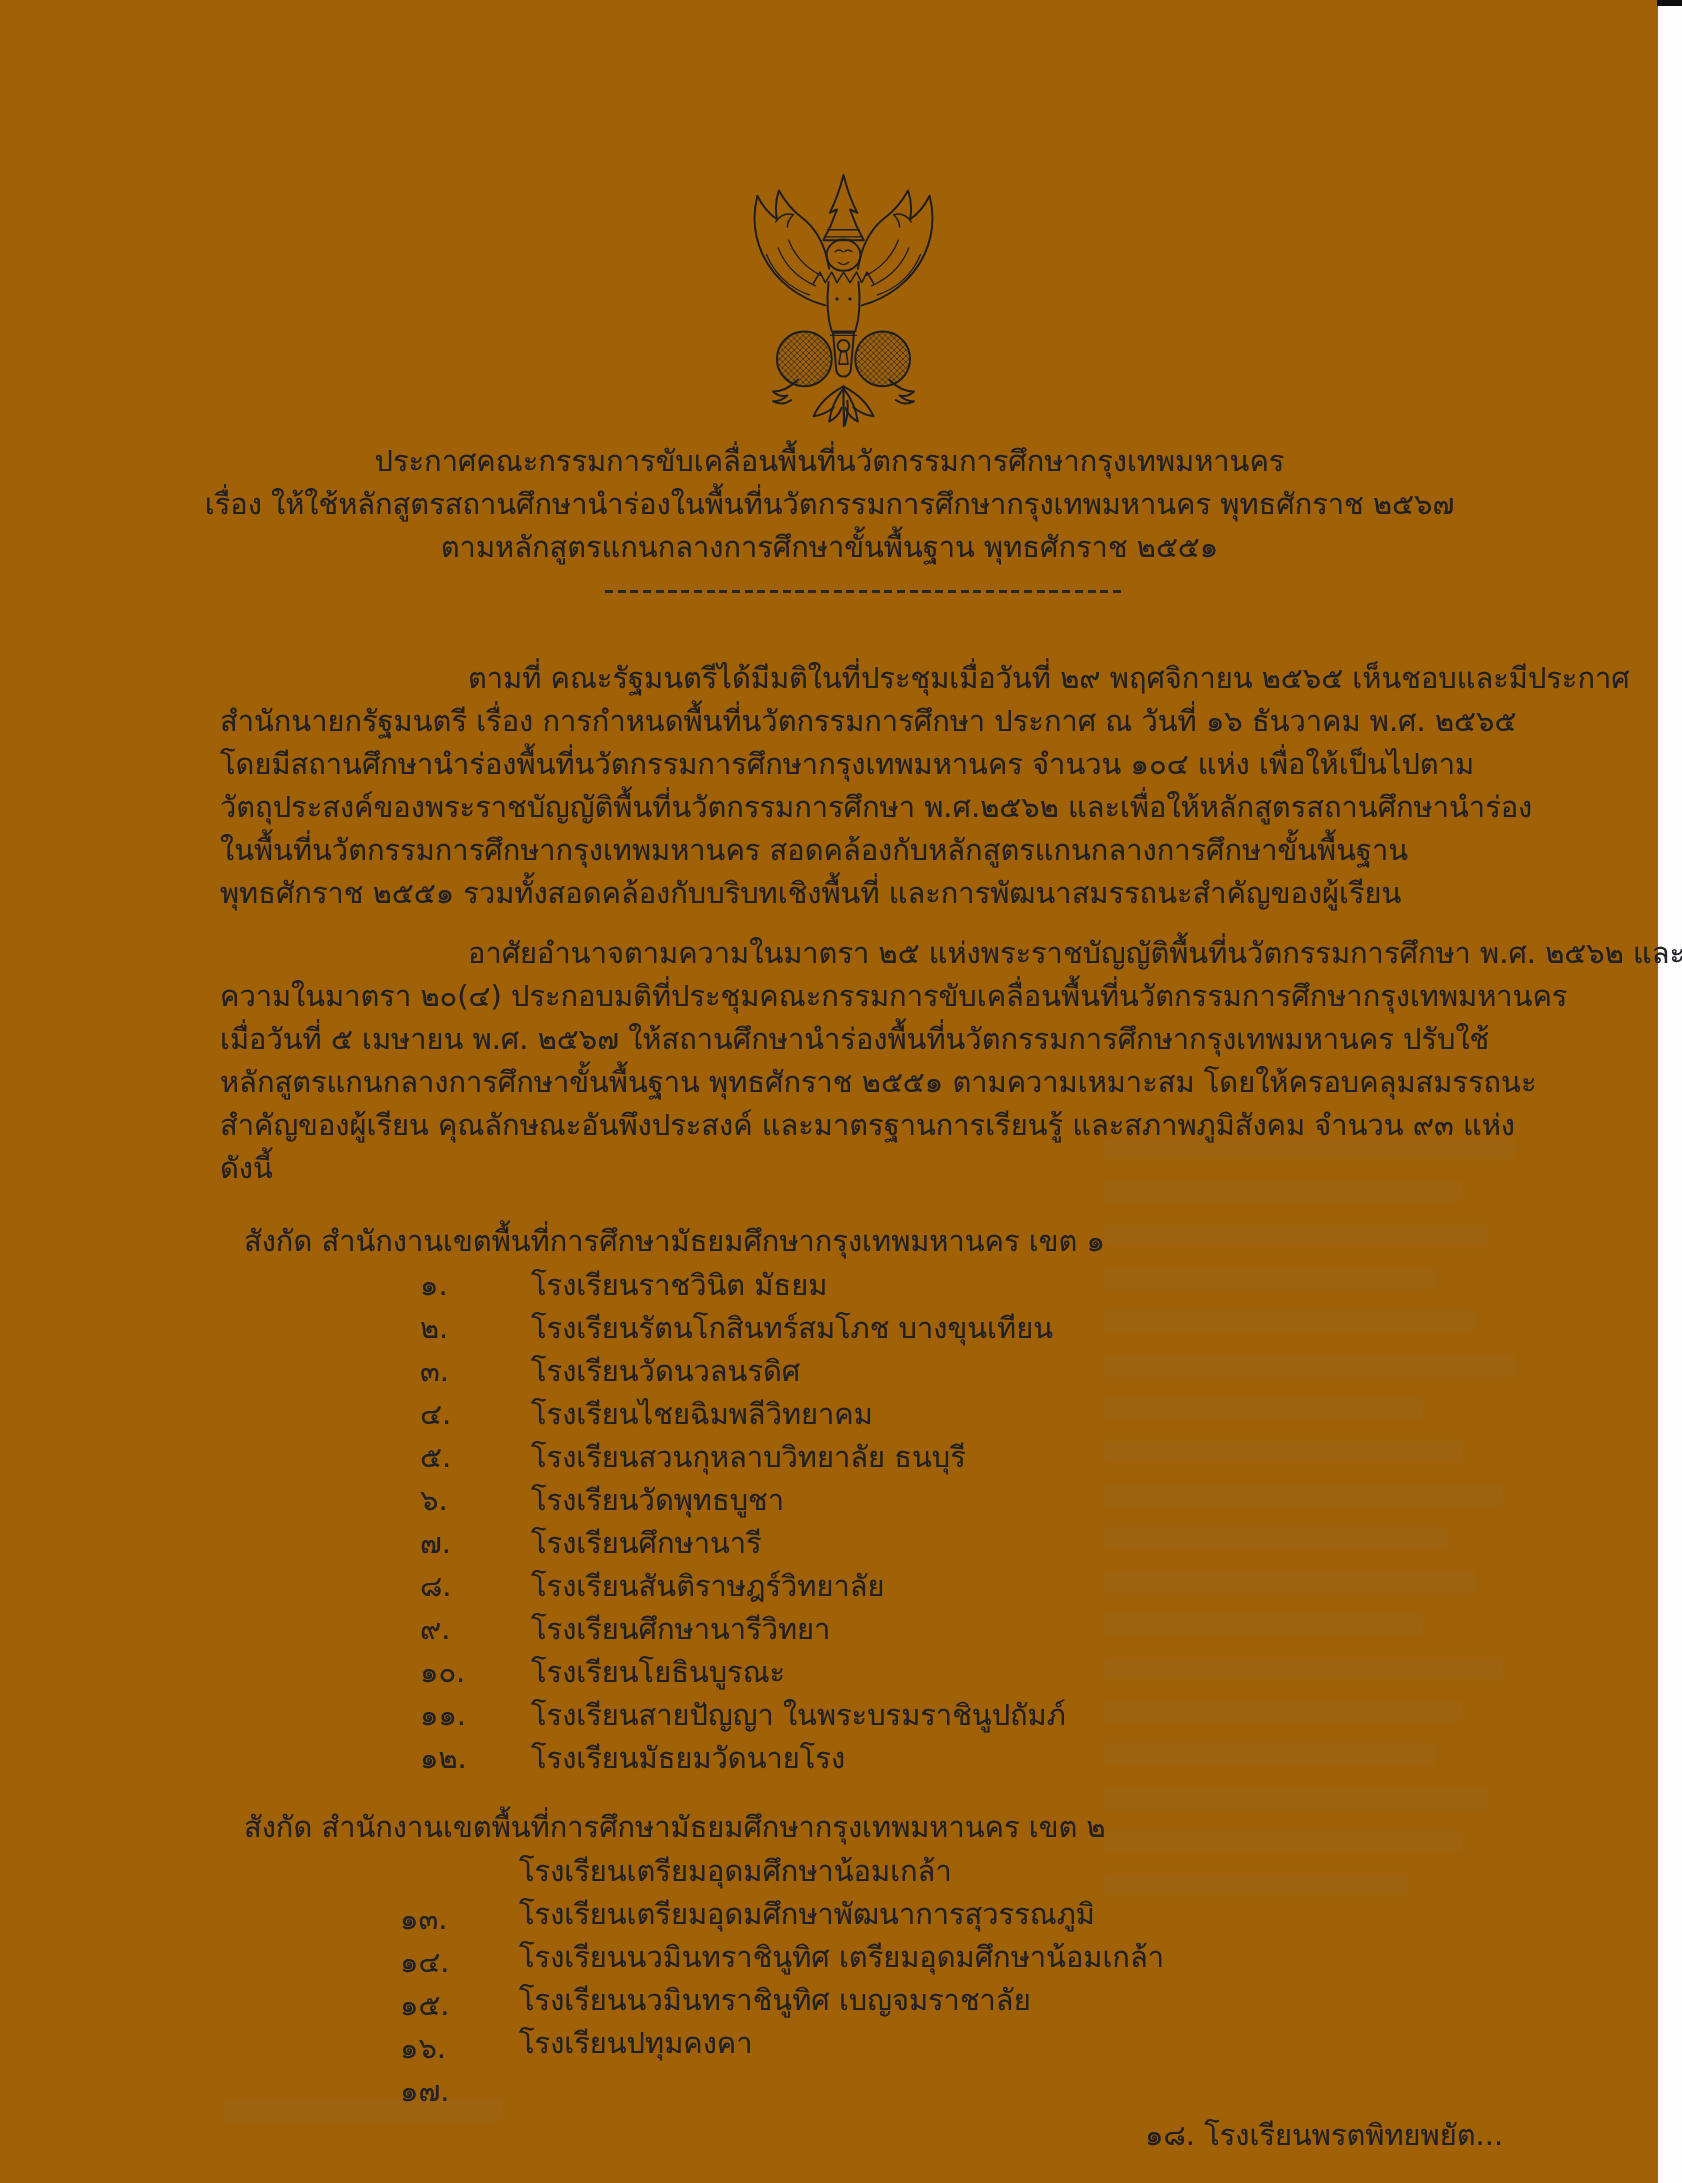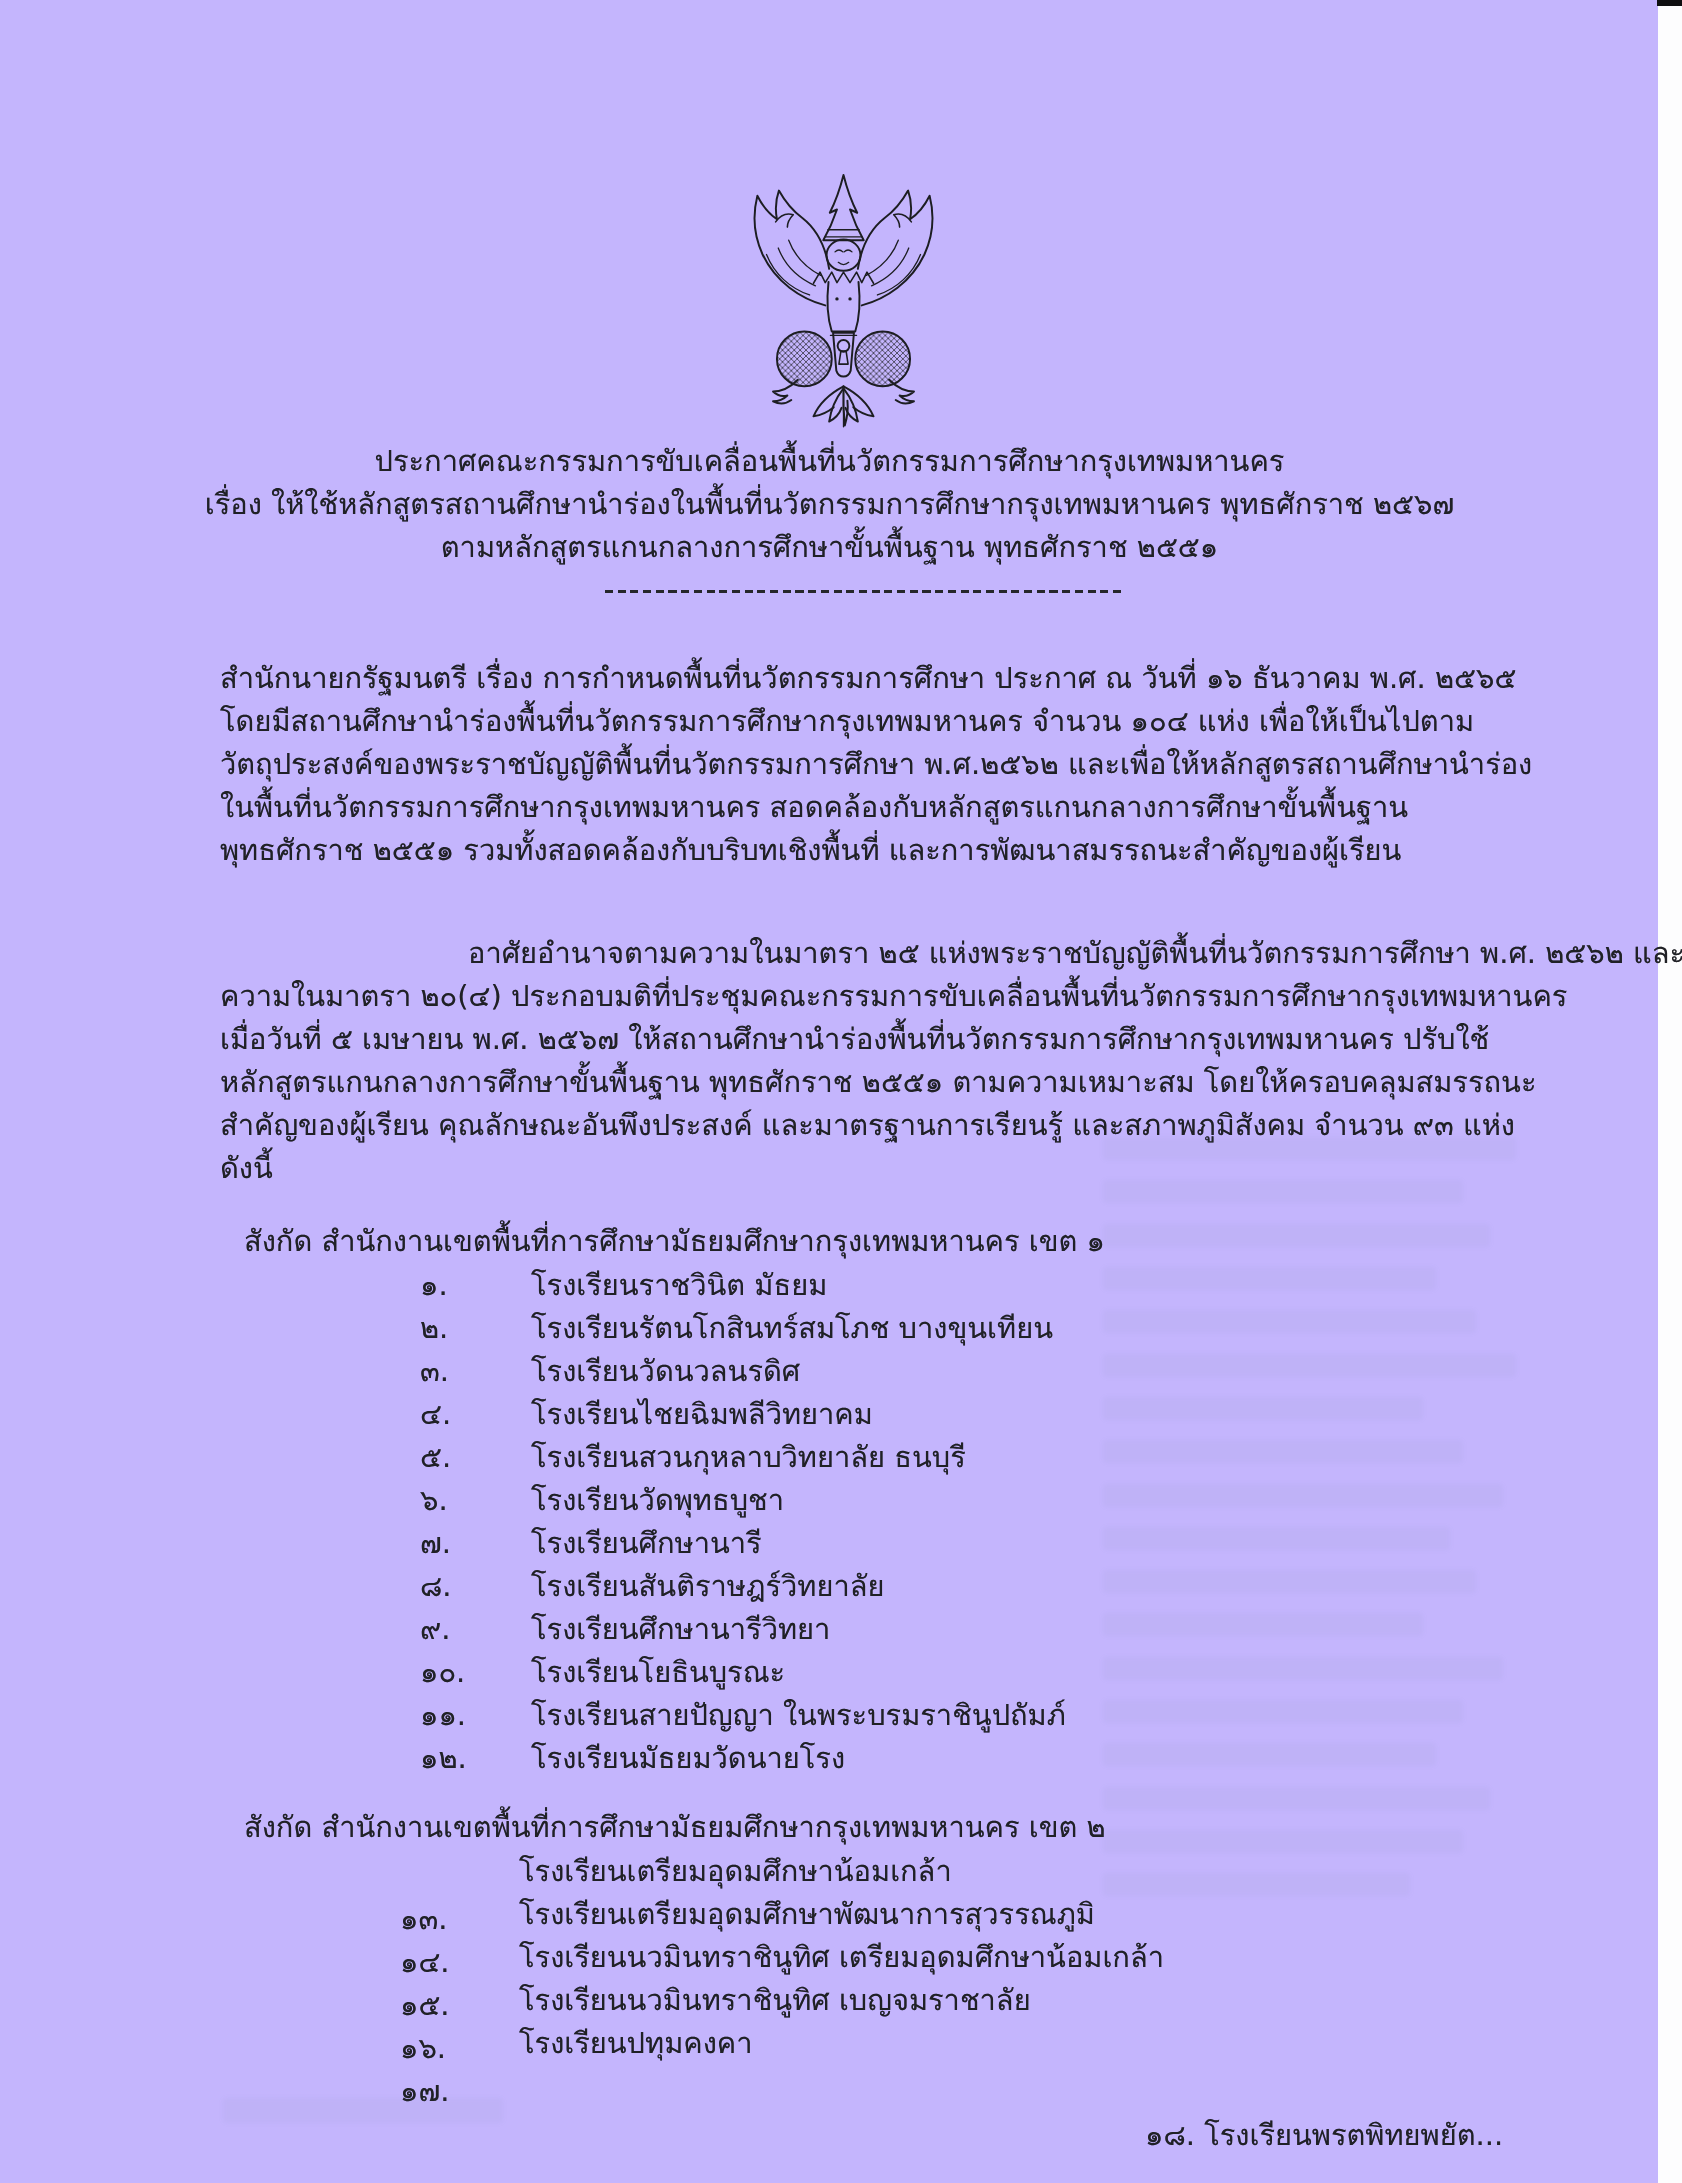"ประกาศคณะกรรมการขับเคลื่อนพื้นที่นวัตกรร" #page { background: #c4b5fd -> #a16207 }
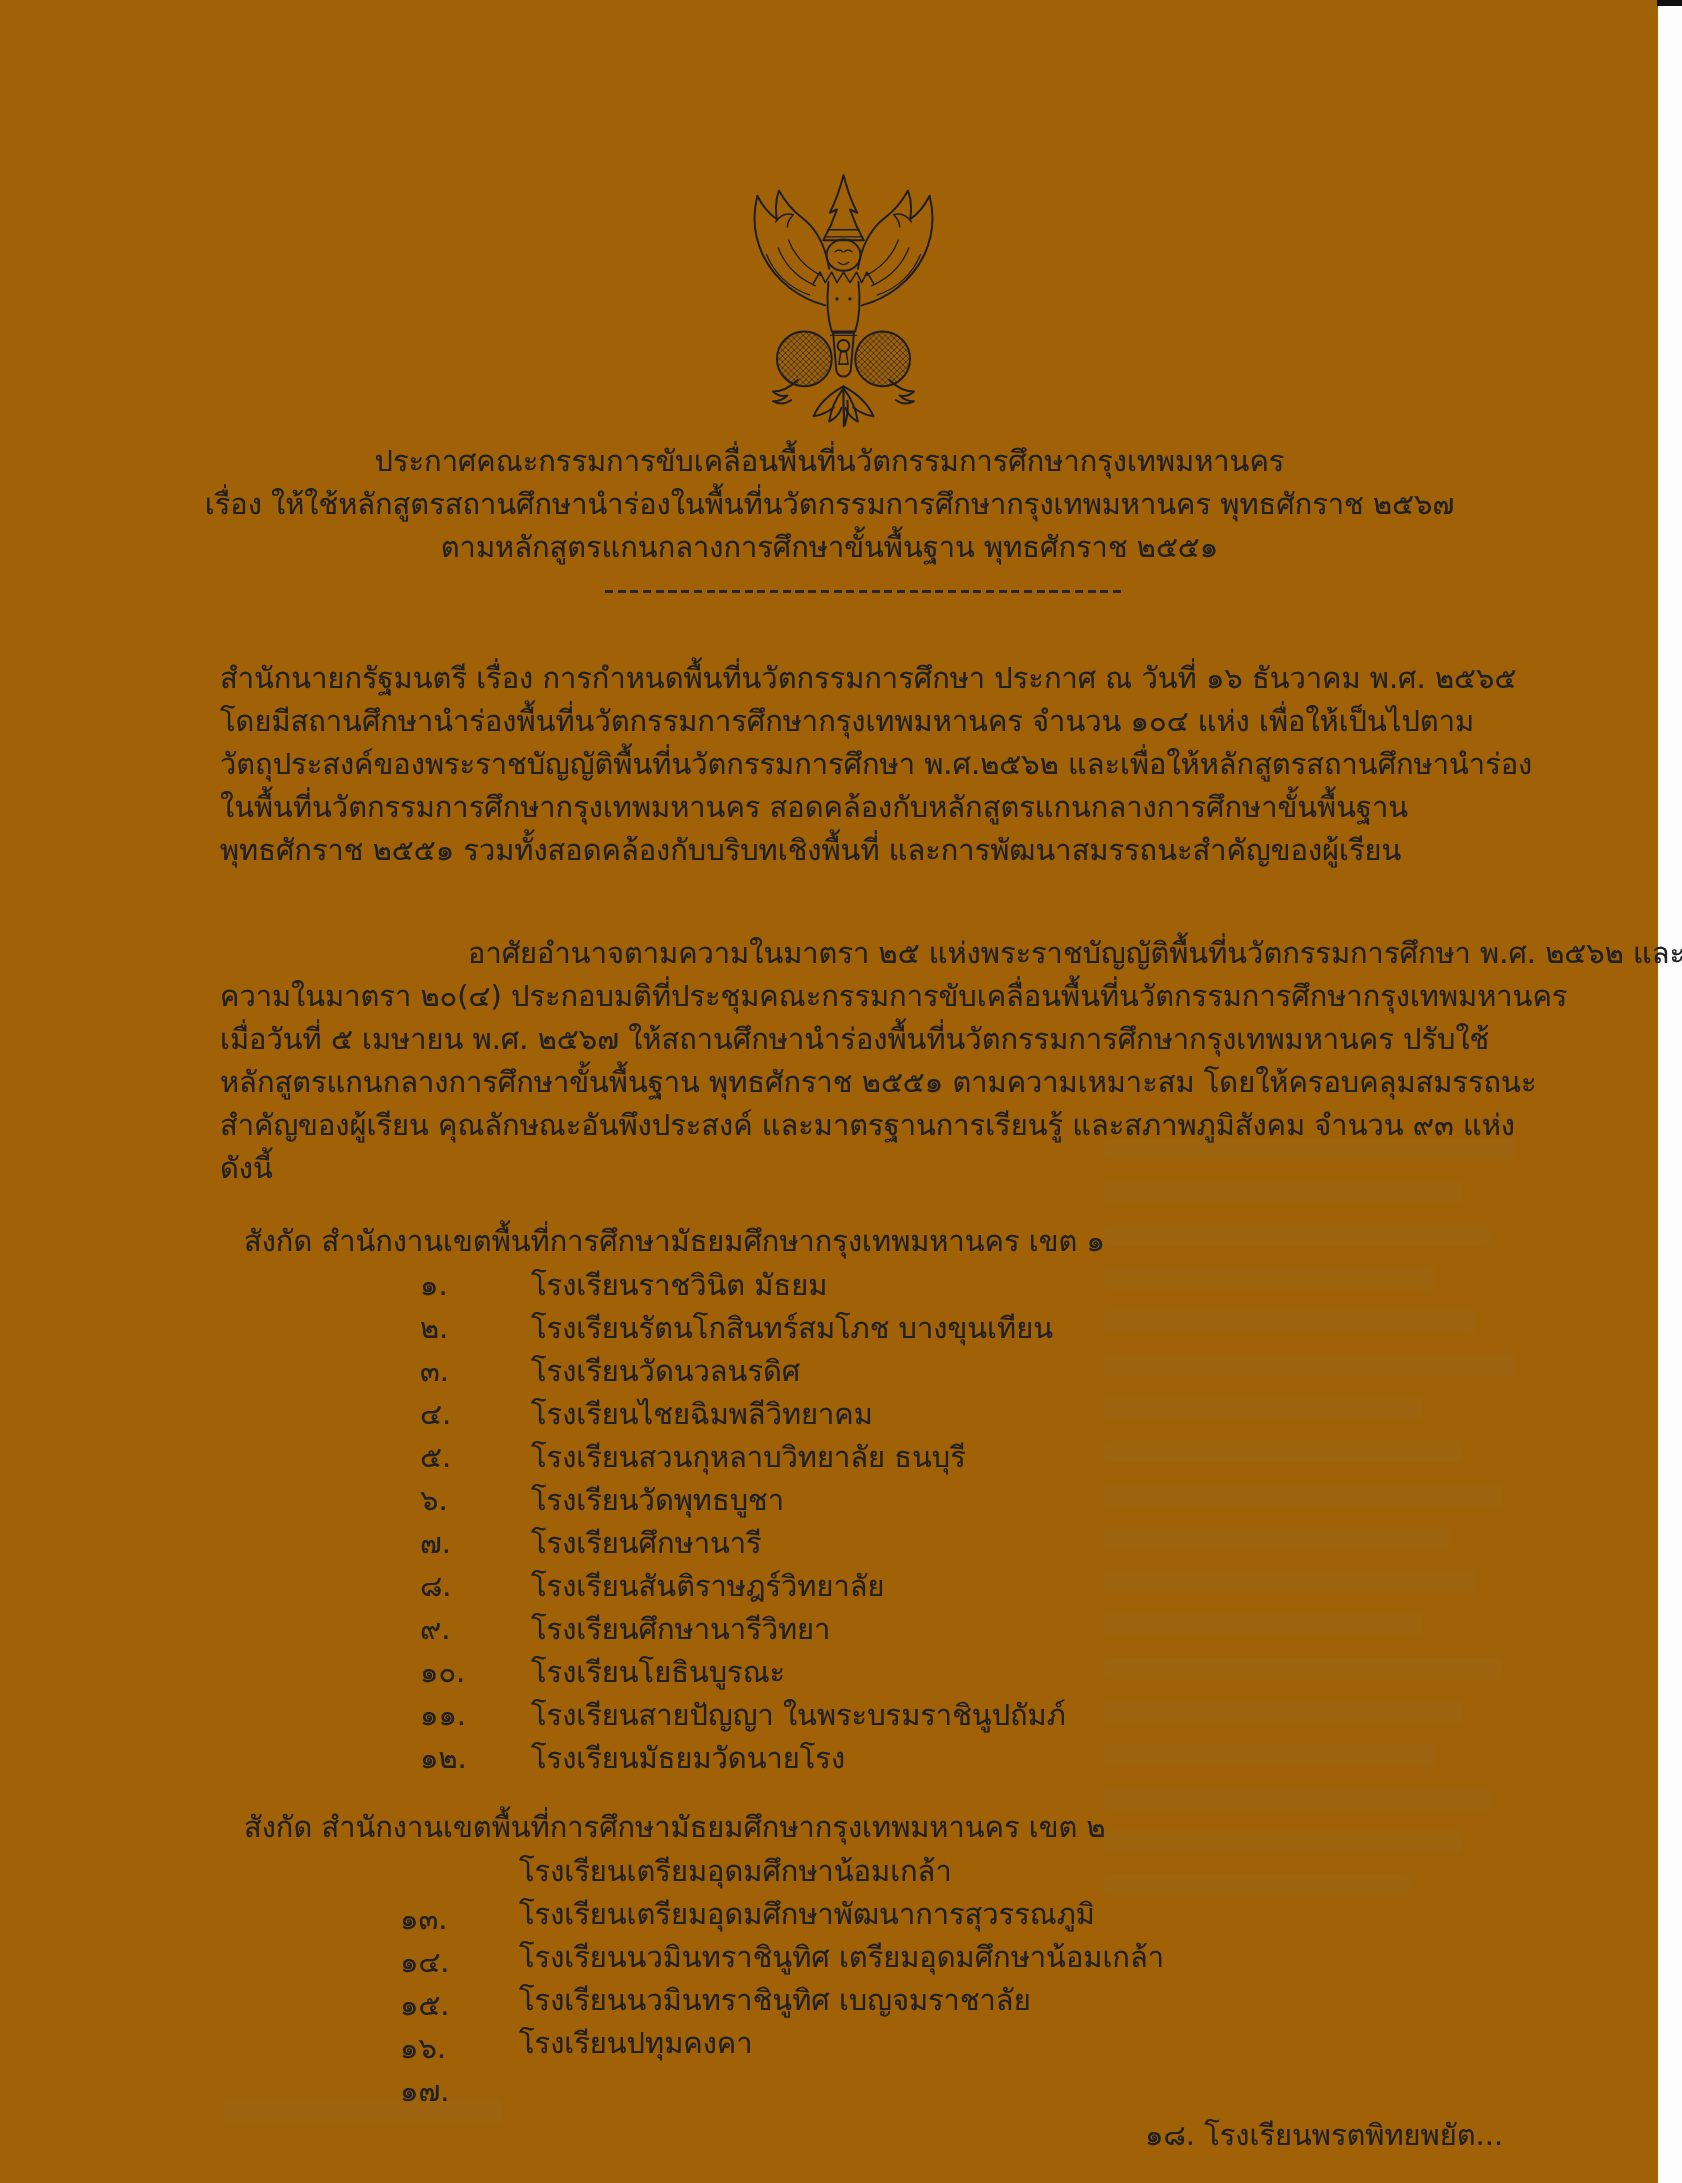"ตามที่" div.p-line { html: none -> <div>ตามที่ คณะรัฐมนตรีได้มีมติในที่ประชุมเมื่อวันที่ ๒๙ พฤศจิกายน ๒๕๖๕ เห็นชอบและมีประกาศ</div> }
